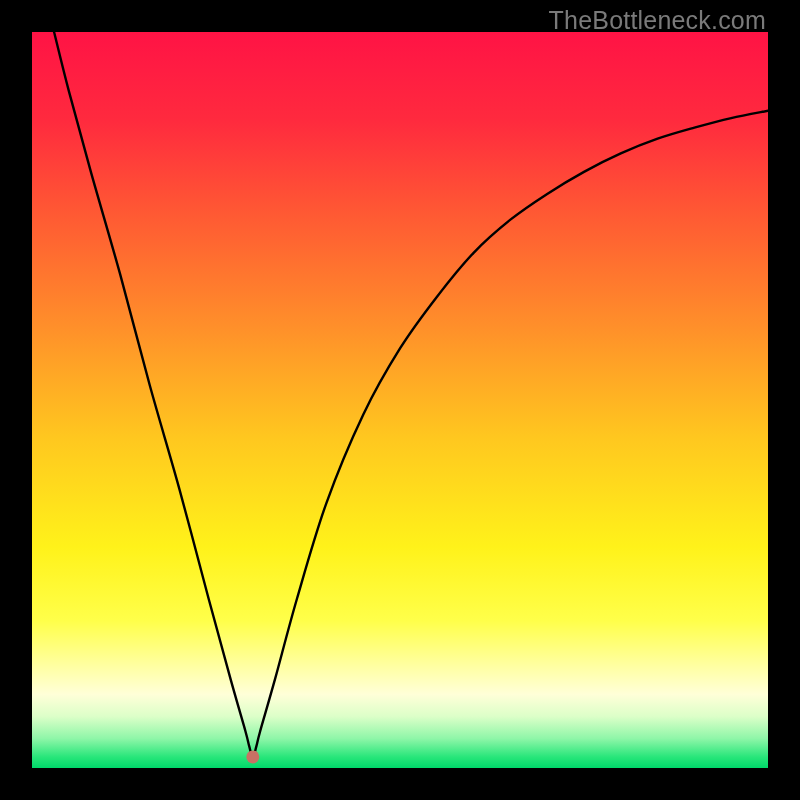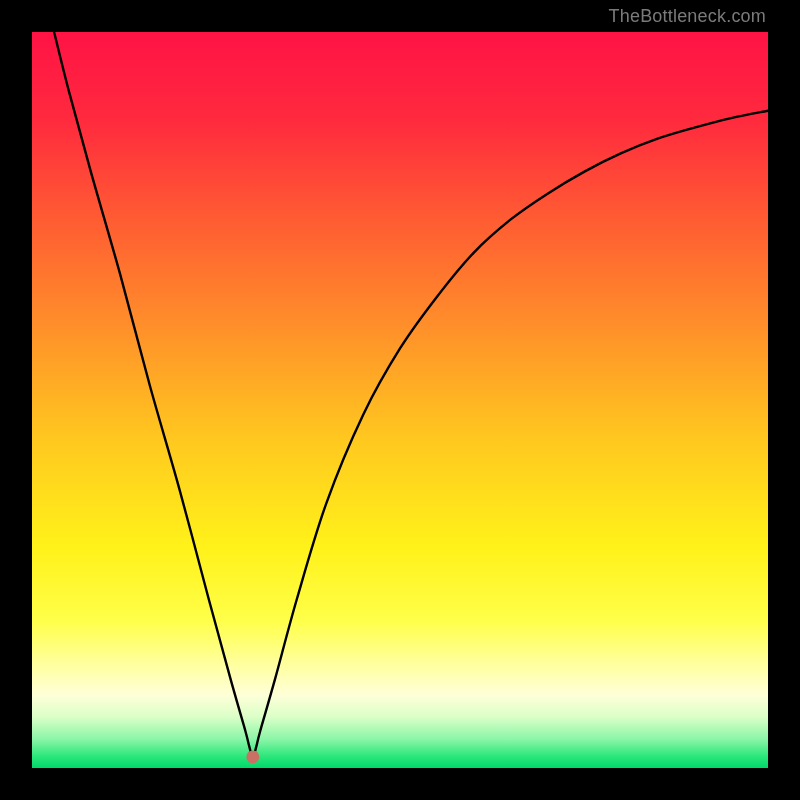"TheBottleneck.com" .watermark { font-size: 18px -> 25px }
